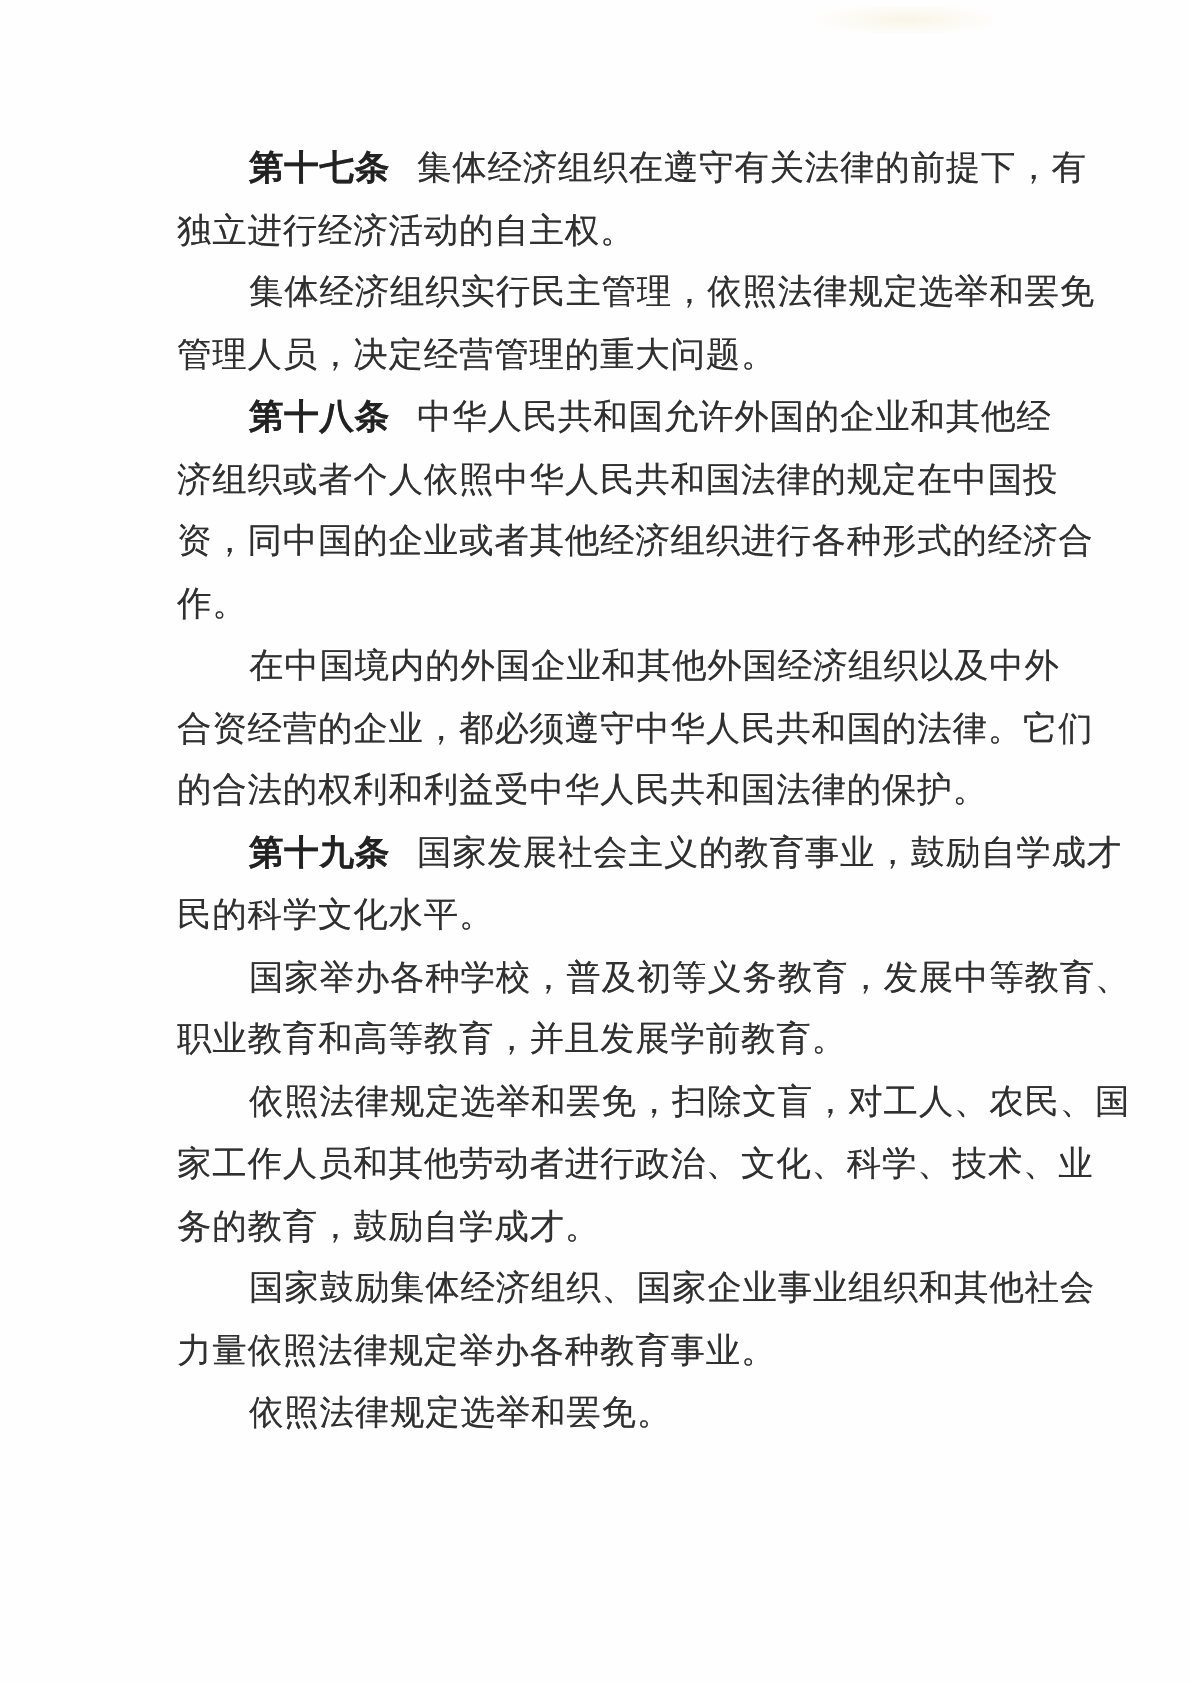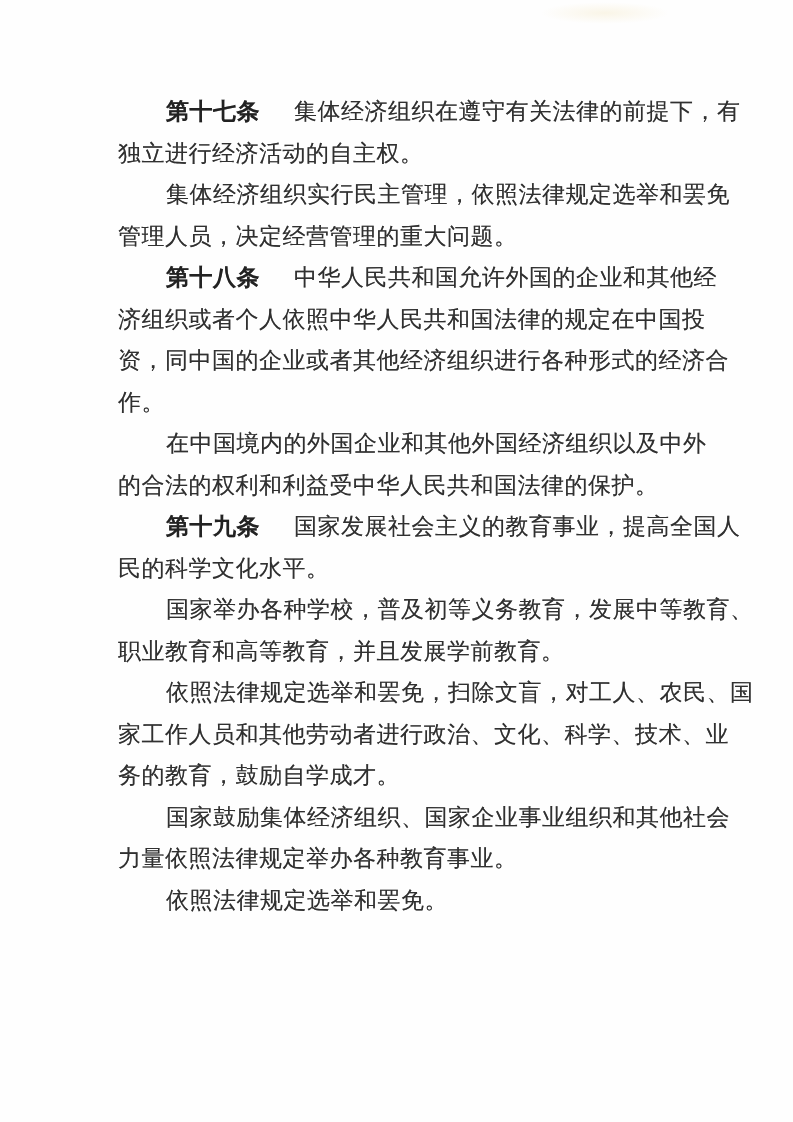"第十七条" .art:not(:empty) { margin-right: 34px -> 18px }
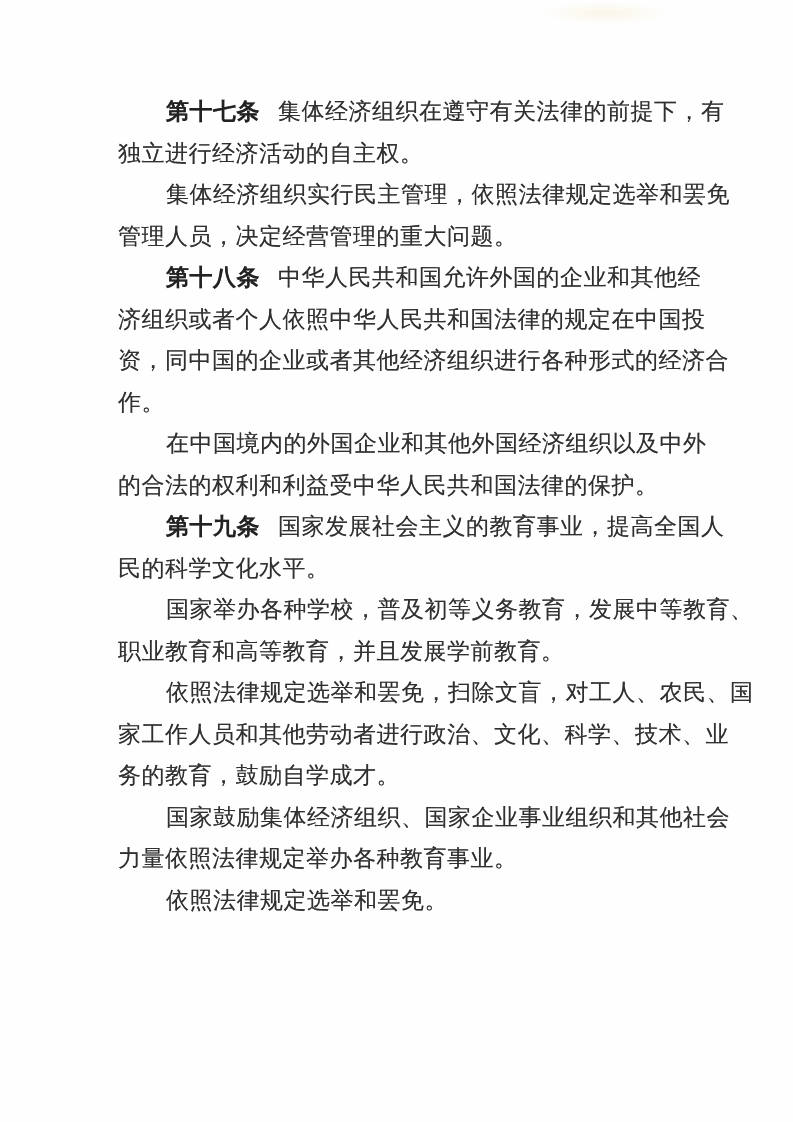"合资经营的企业，都必须遵守中华人民共和国的法律。它们" div.line { html: none -> <div><span></span><span>合资经营的企业，都必须遵守中华人民共和国的法律。它们</span></div> }
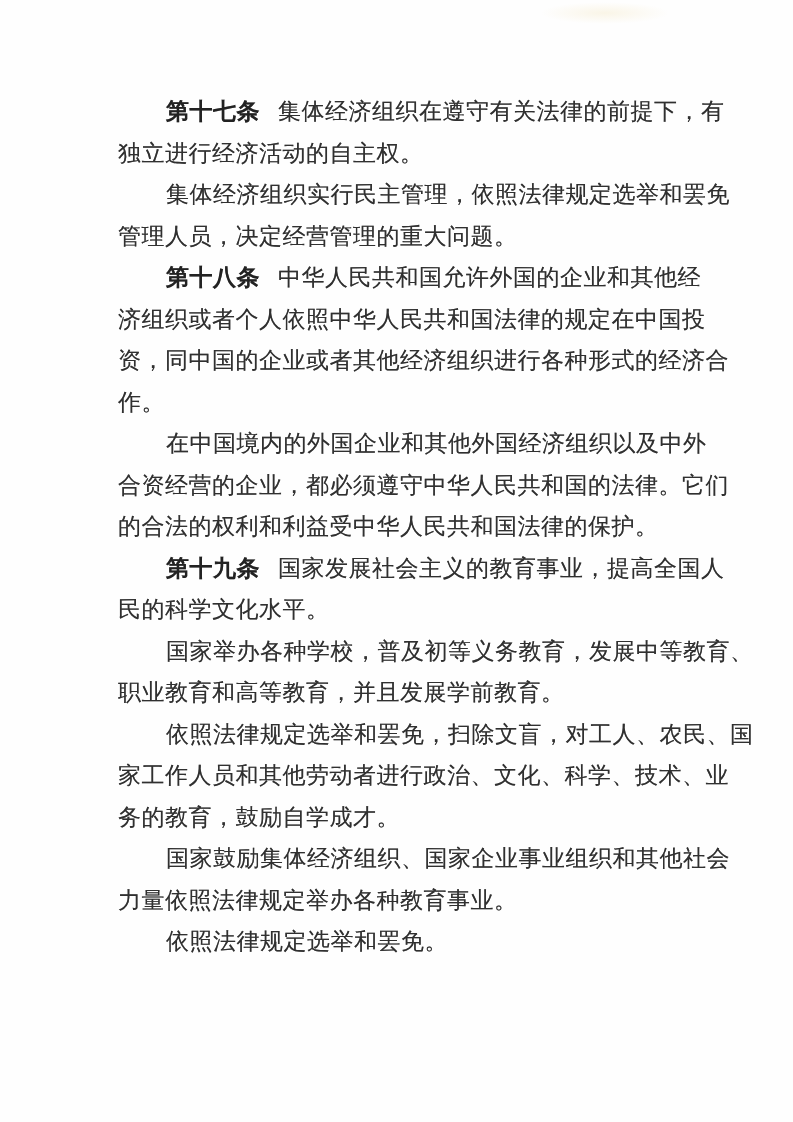"国家发展社会主义的教育事业，提高全国人" span { text: 提高全国人 -> 鼓励自学成才 }
